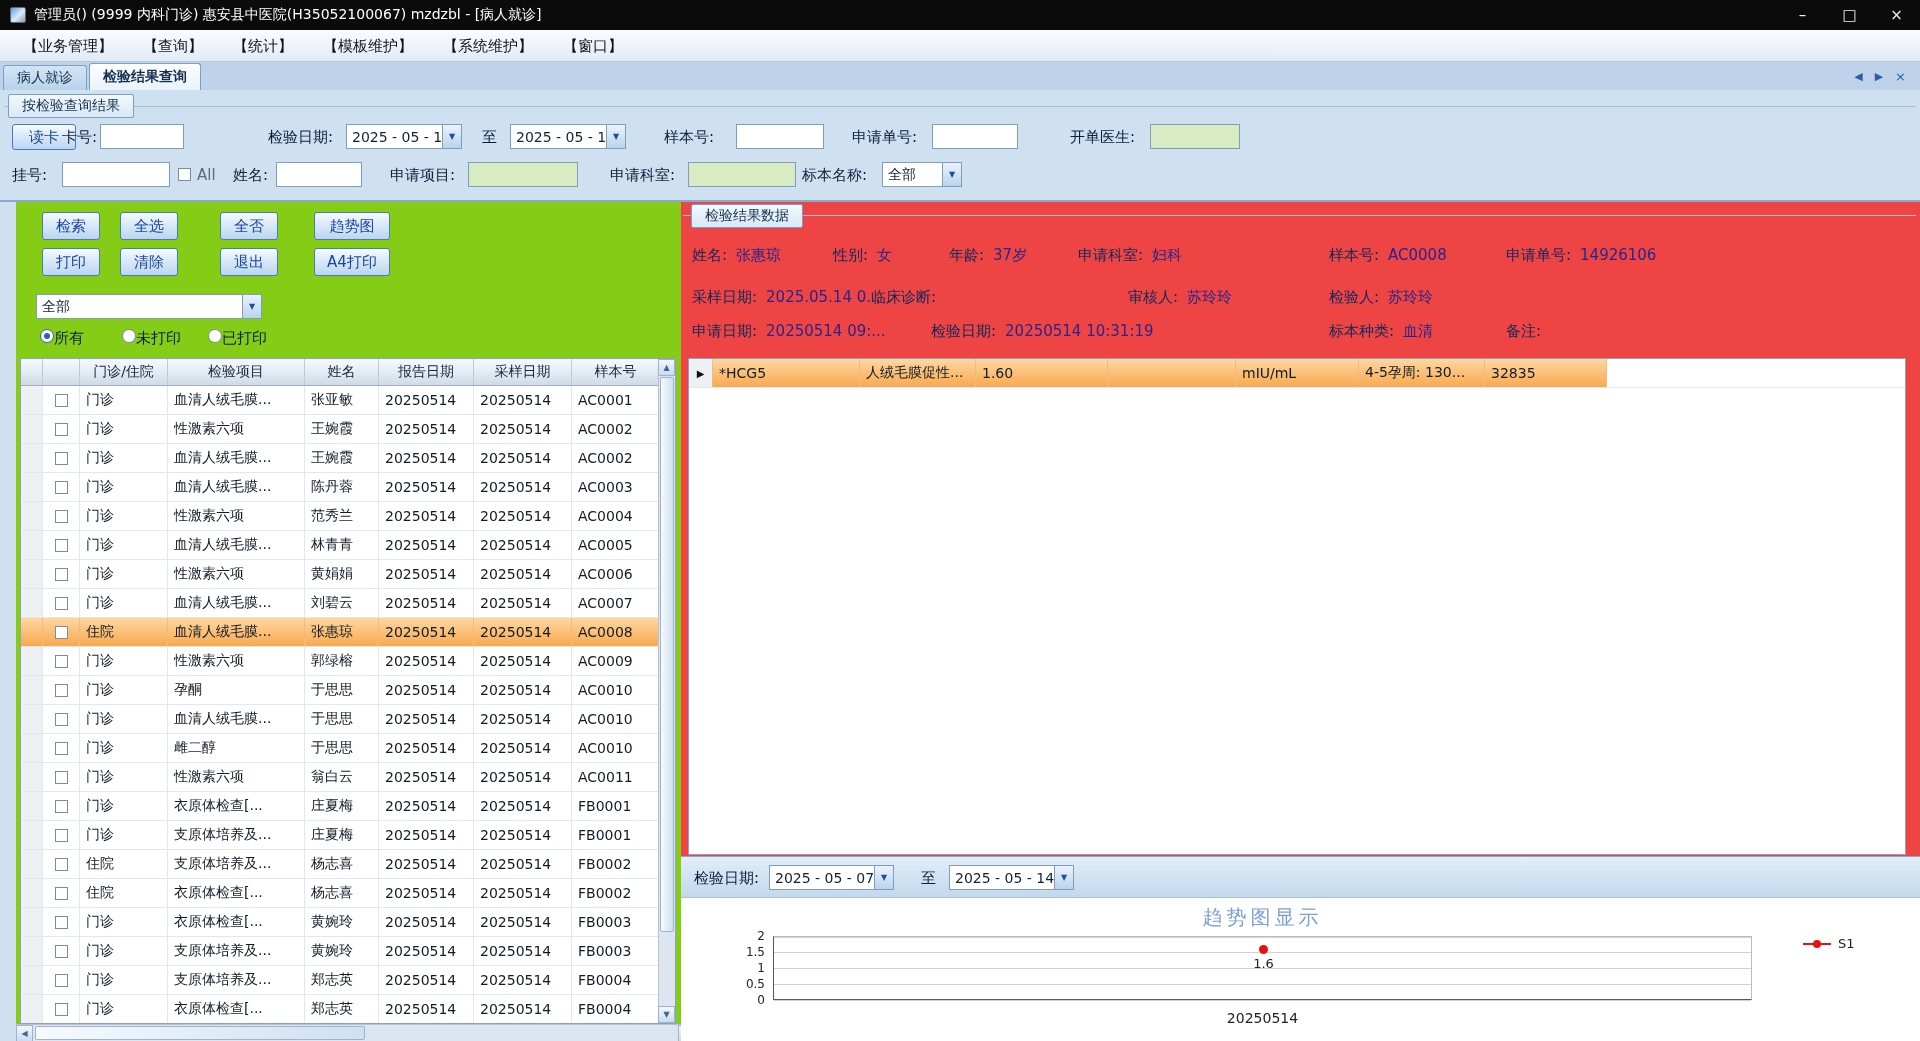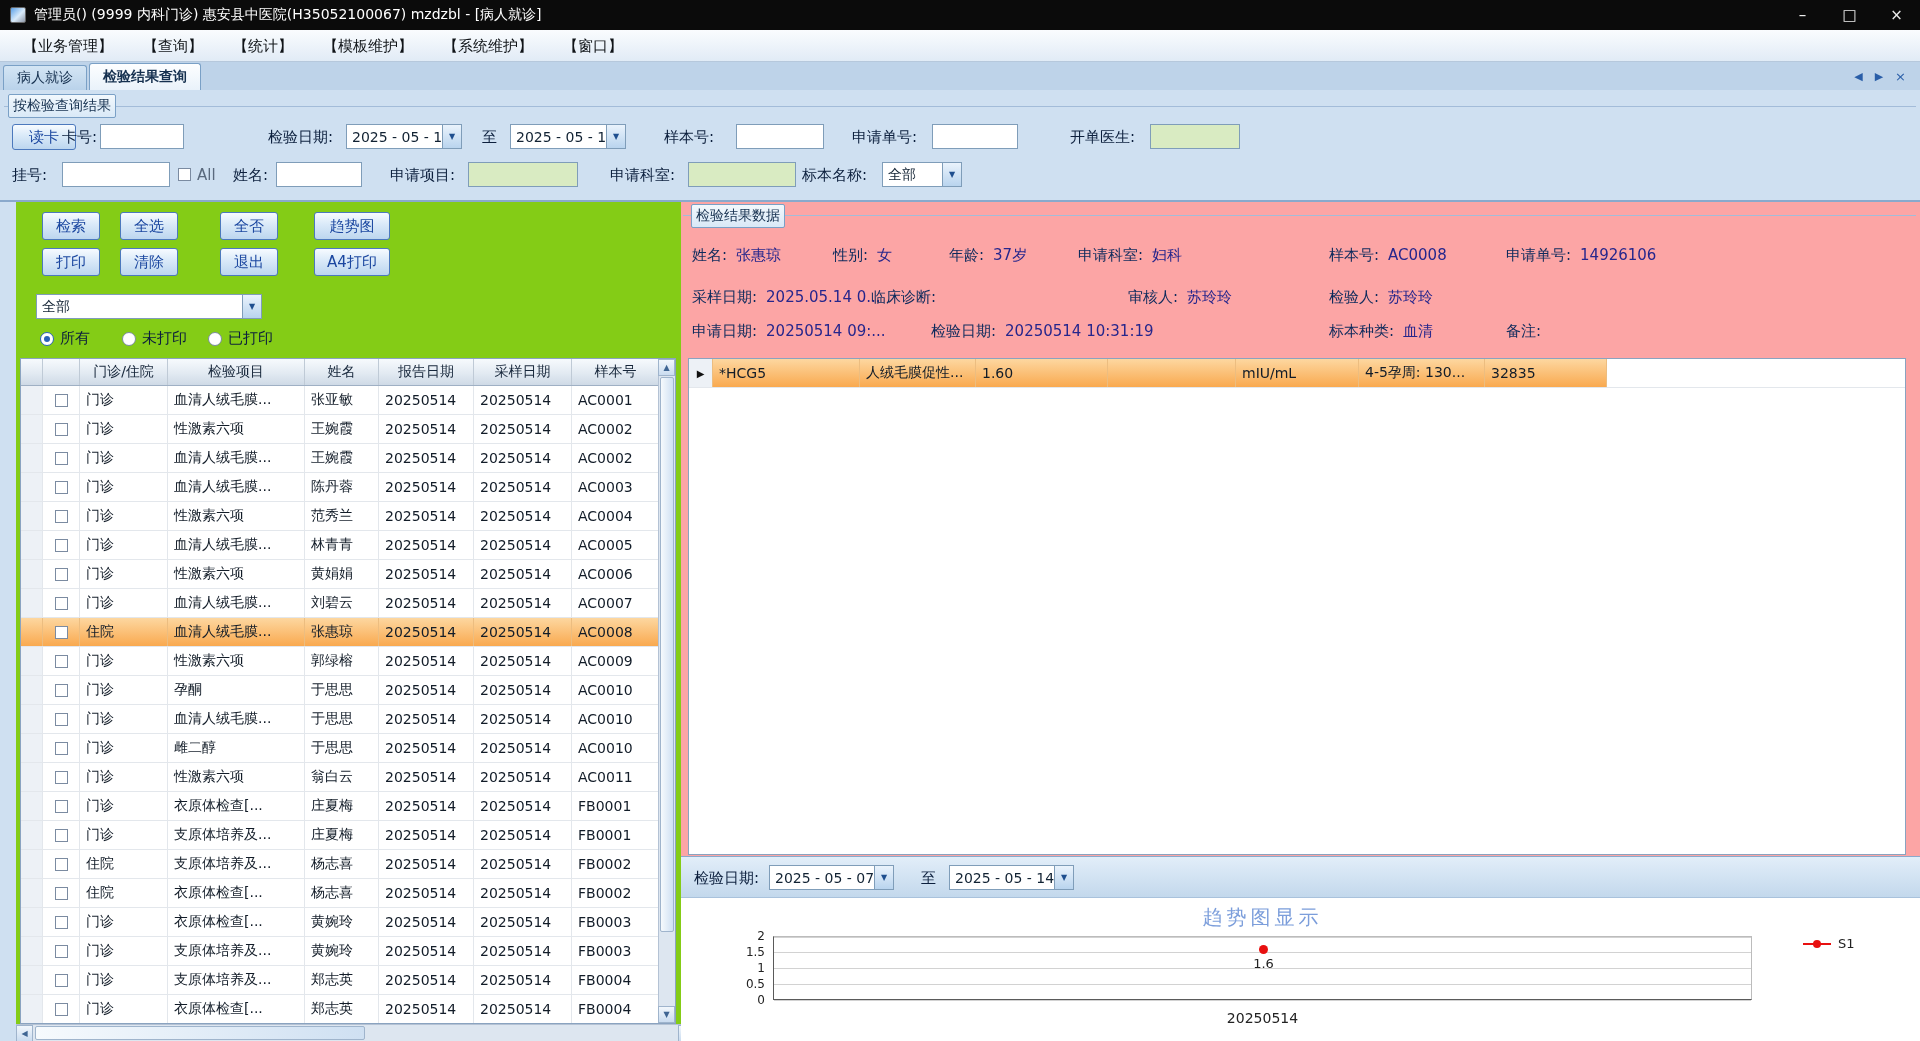"按检验查询结果" .group-tab { padding: 2px 4px -> 2px 13px }
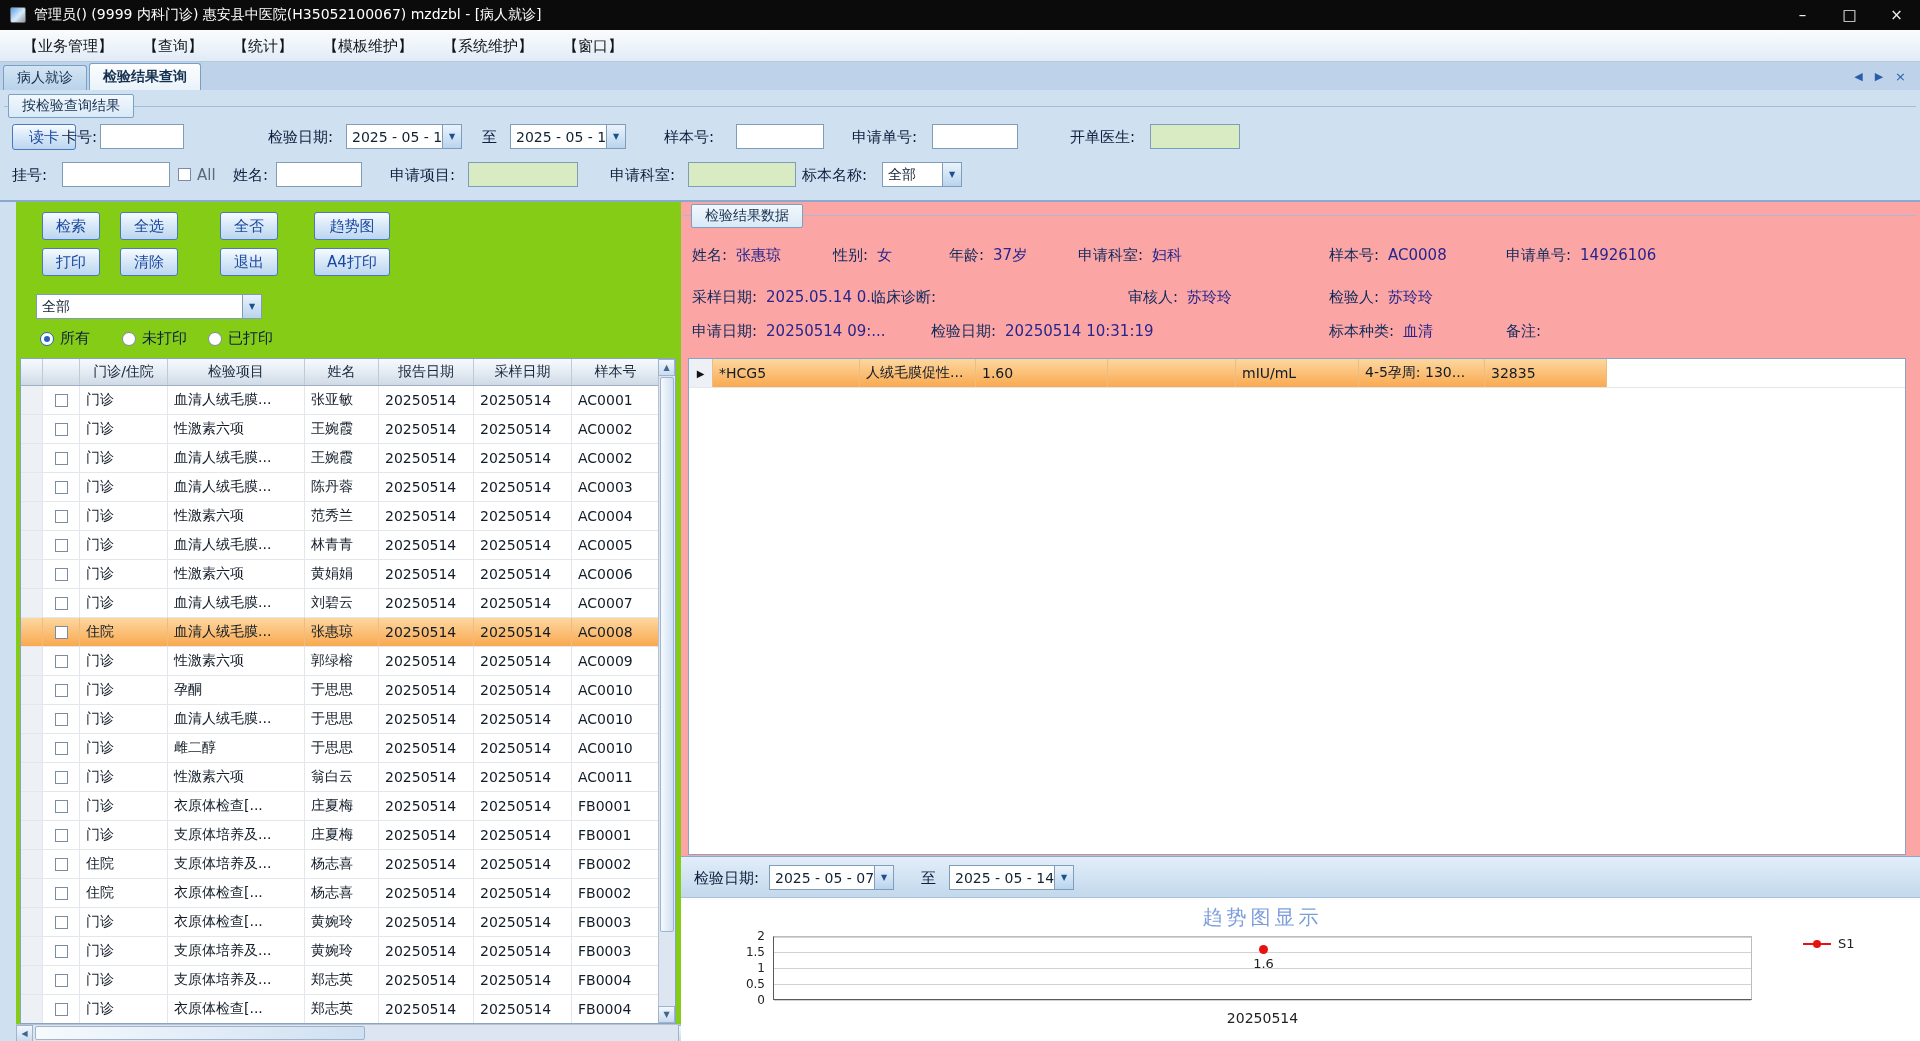"检验结果数据" #rightpane { background: #fca5a5 -> #ef4444 }
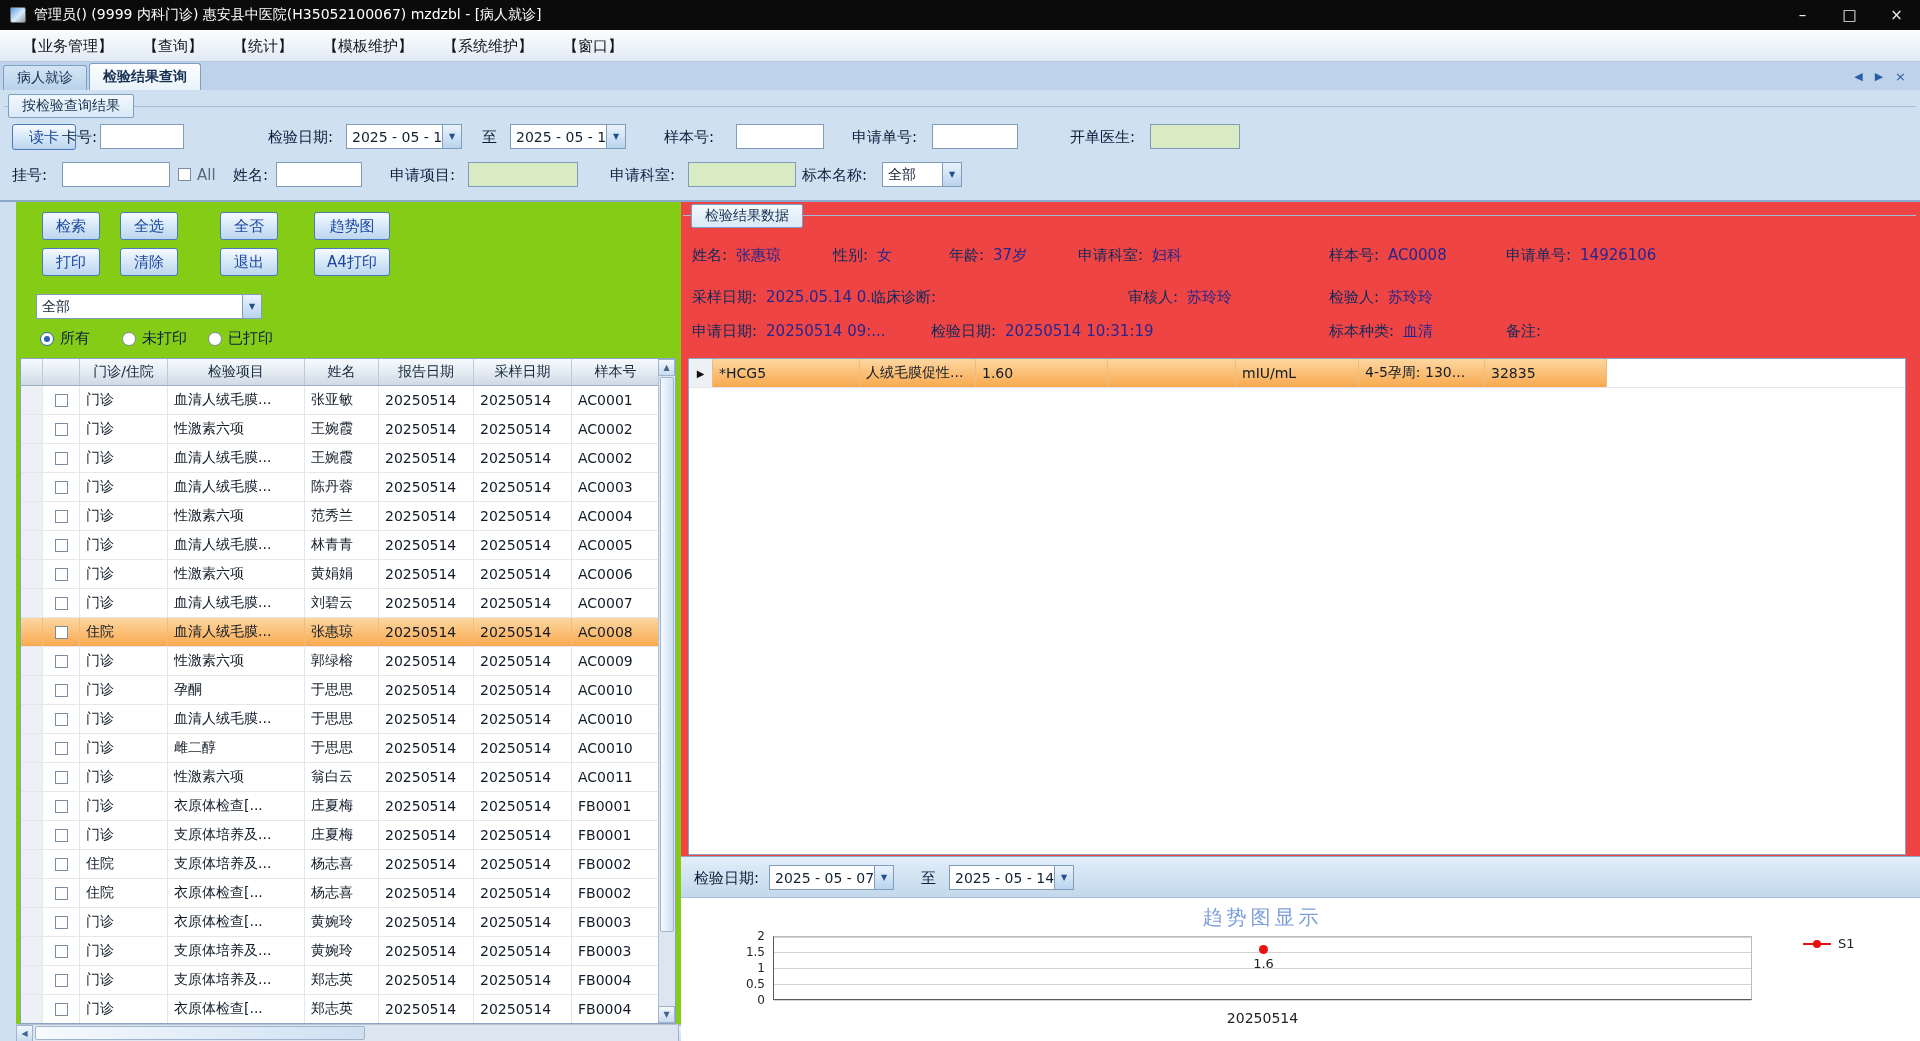"所有" .radio { align-items: center -> flex-start; gap: 6px -> none }
